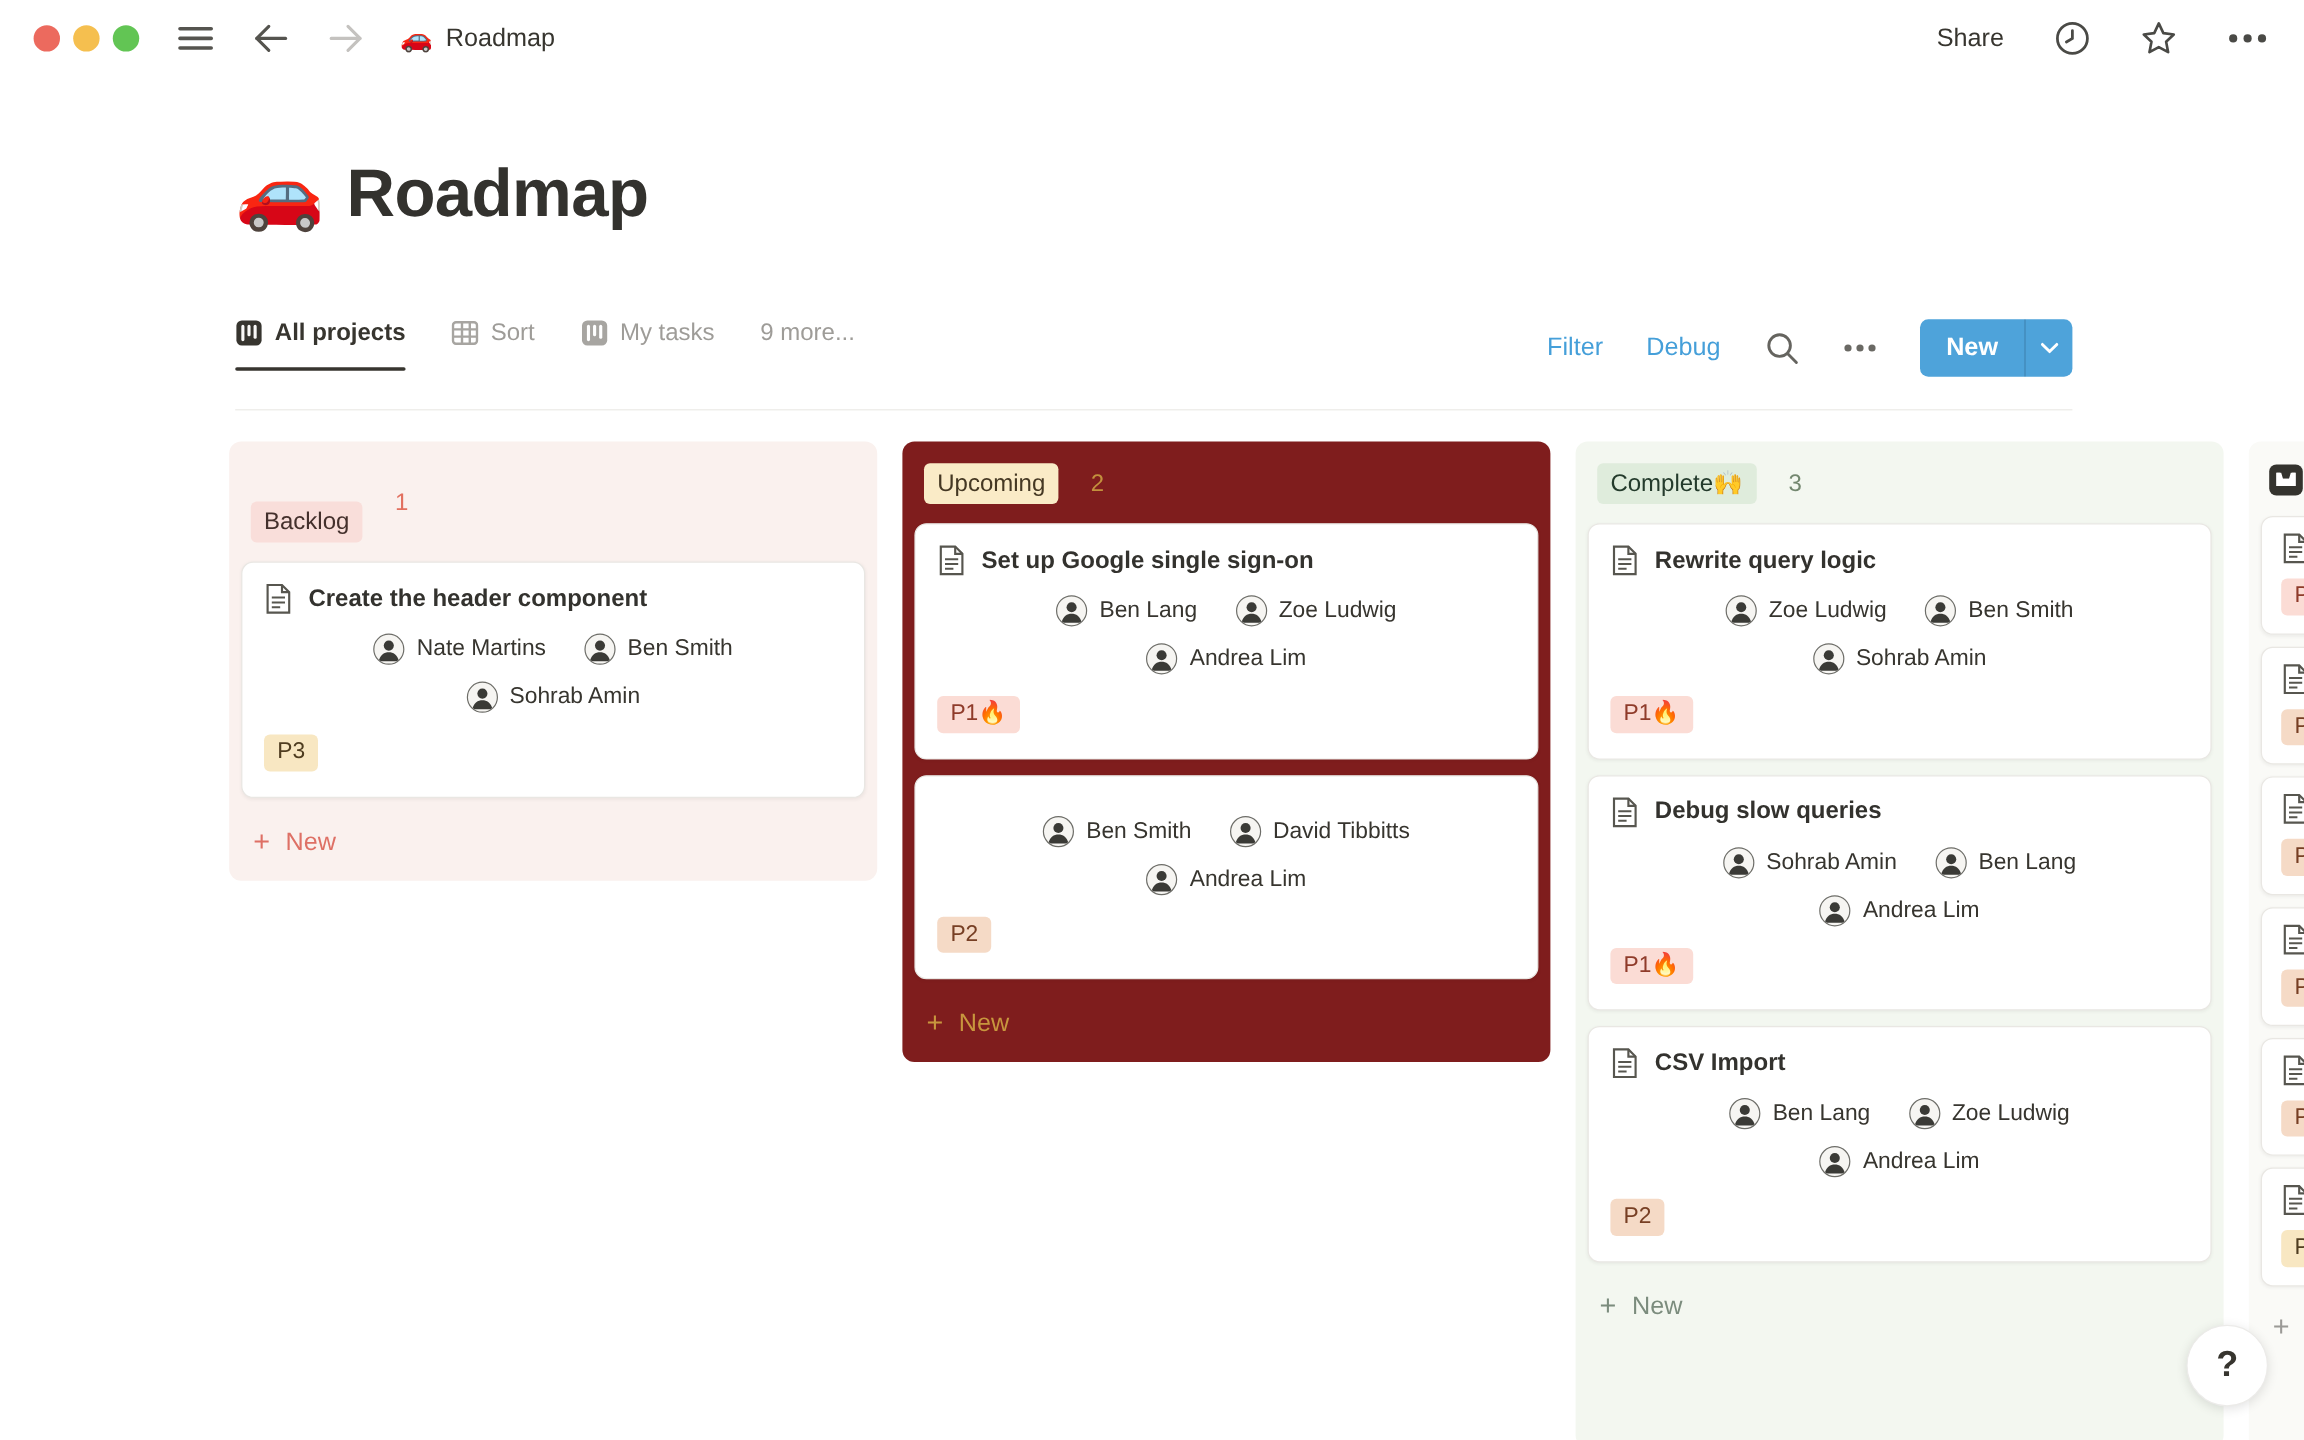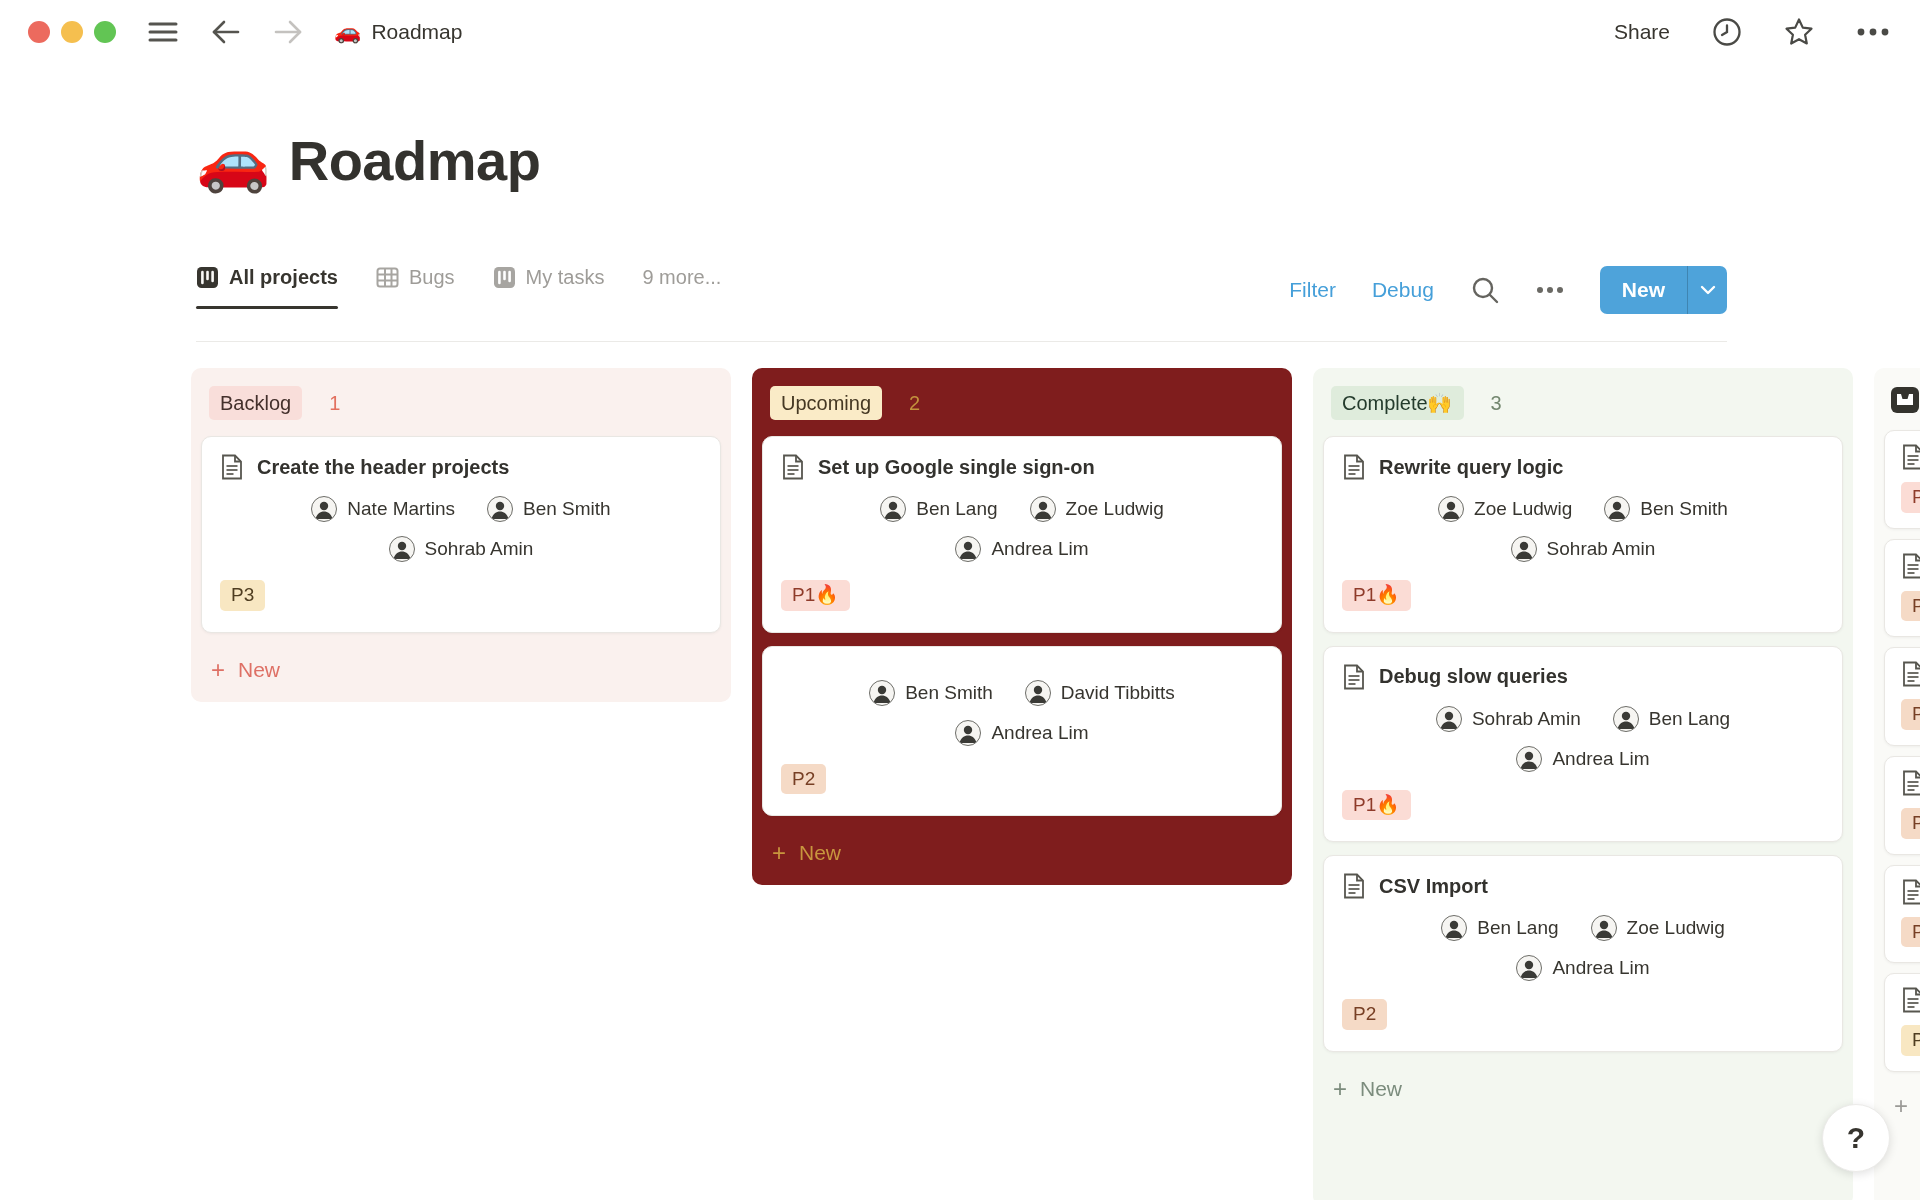"Bugs" span { text: Bugs -> Sort }
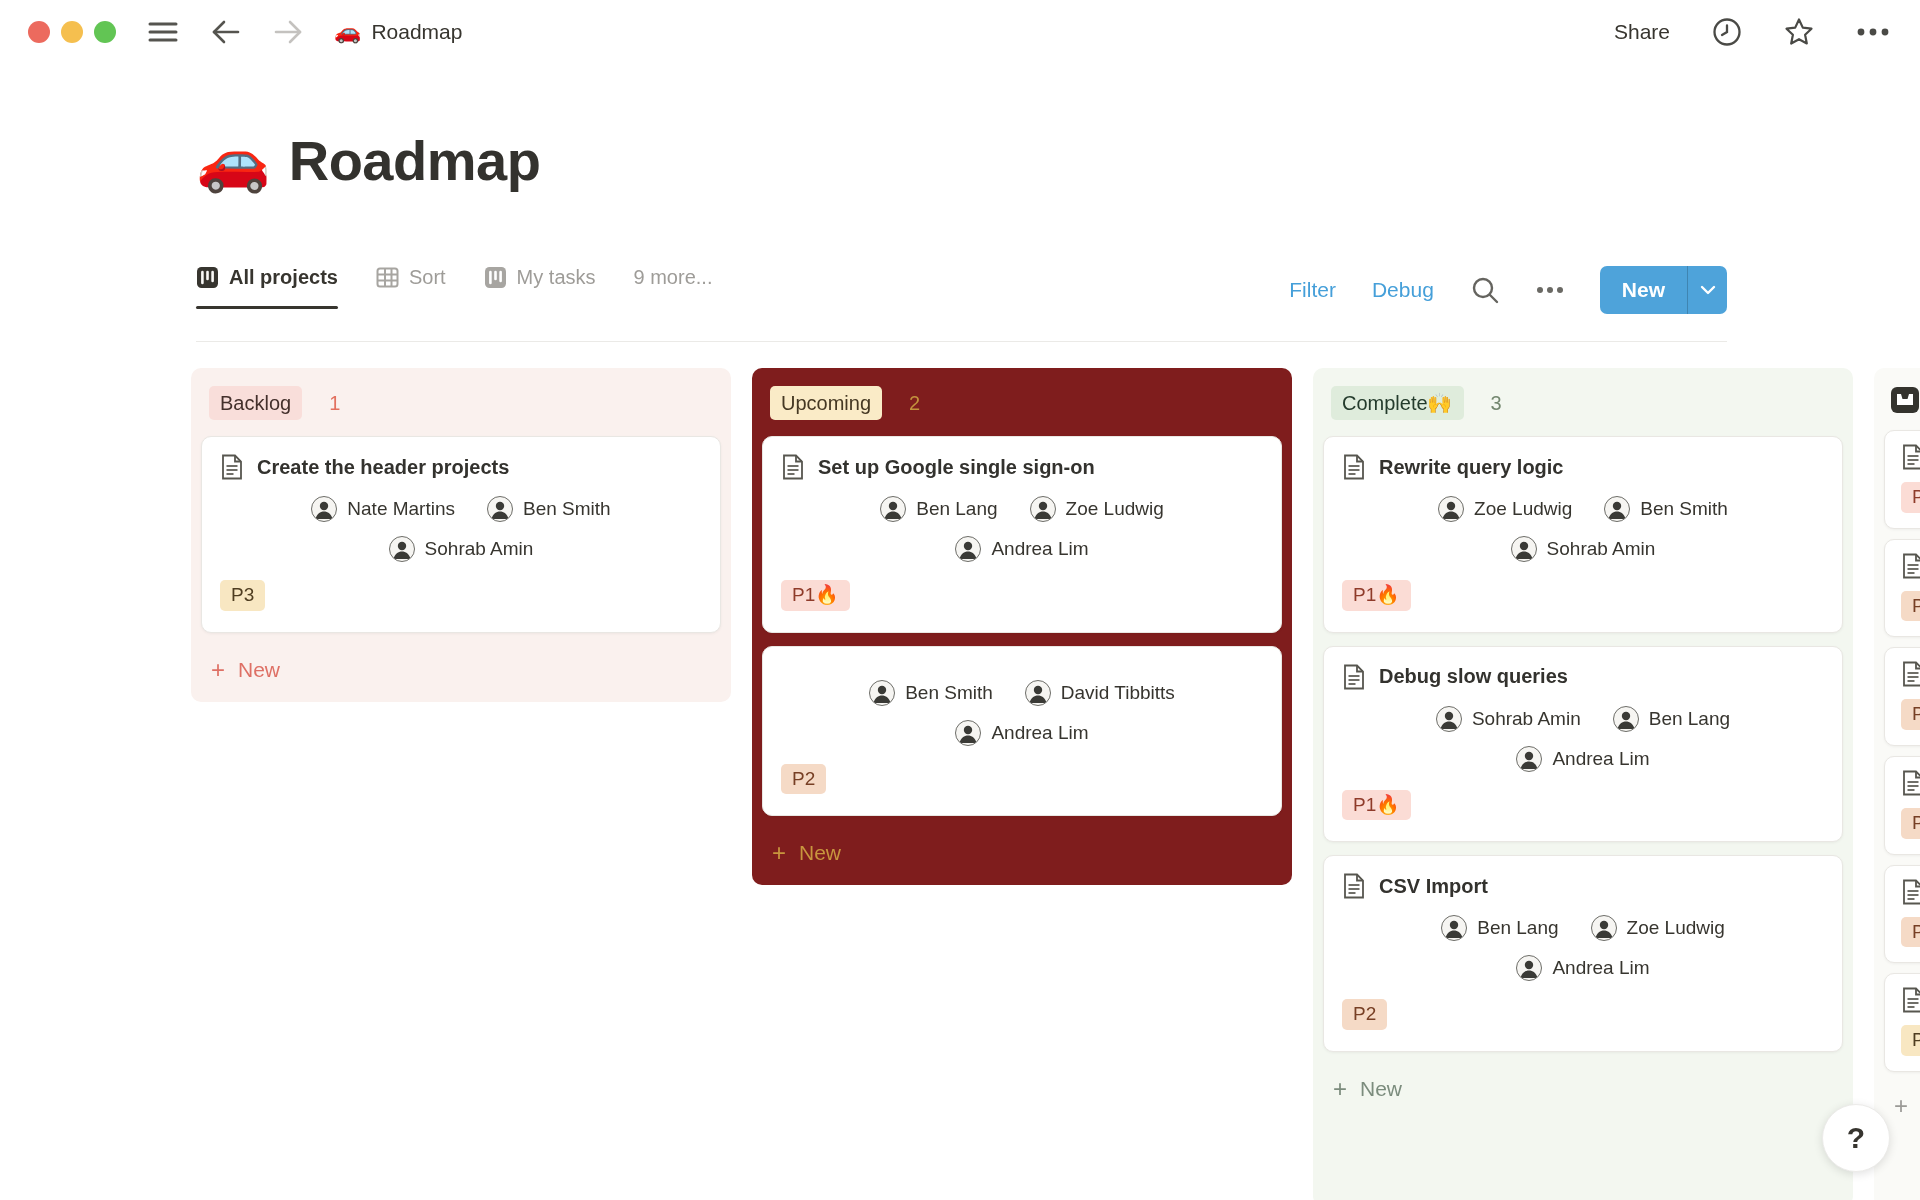"Backlog" .badge-red { margin-top: none -> 32px }
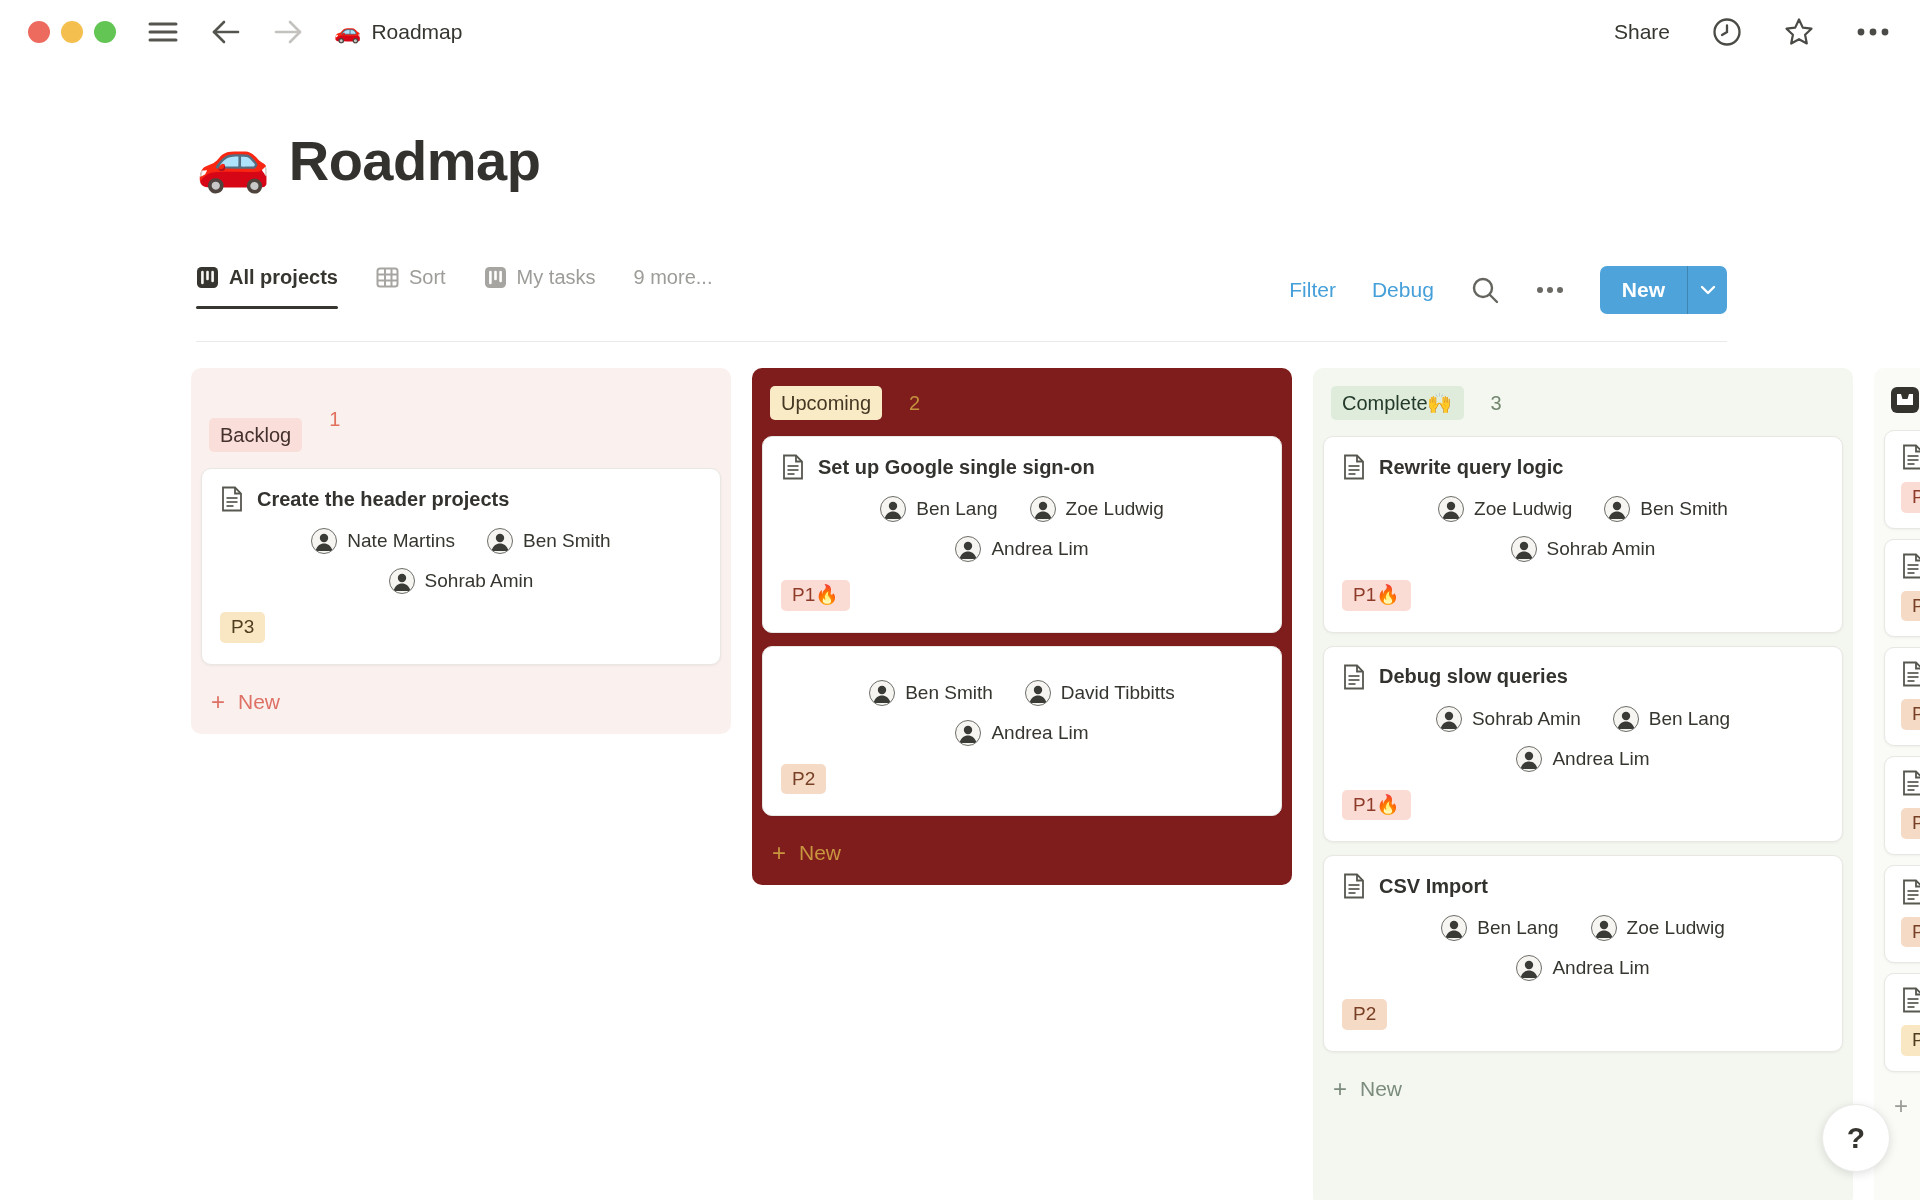"Create the header projects" span { text: projects -> component }
